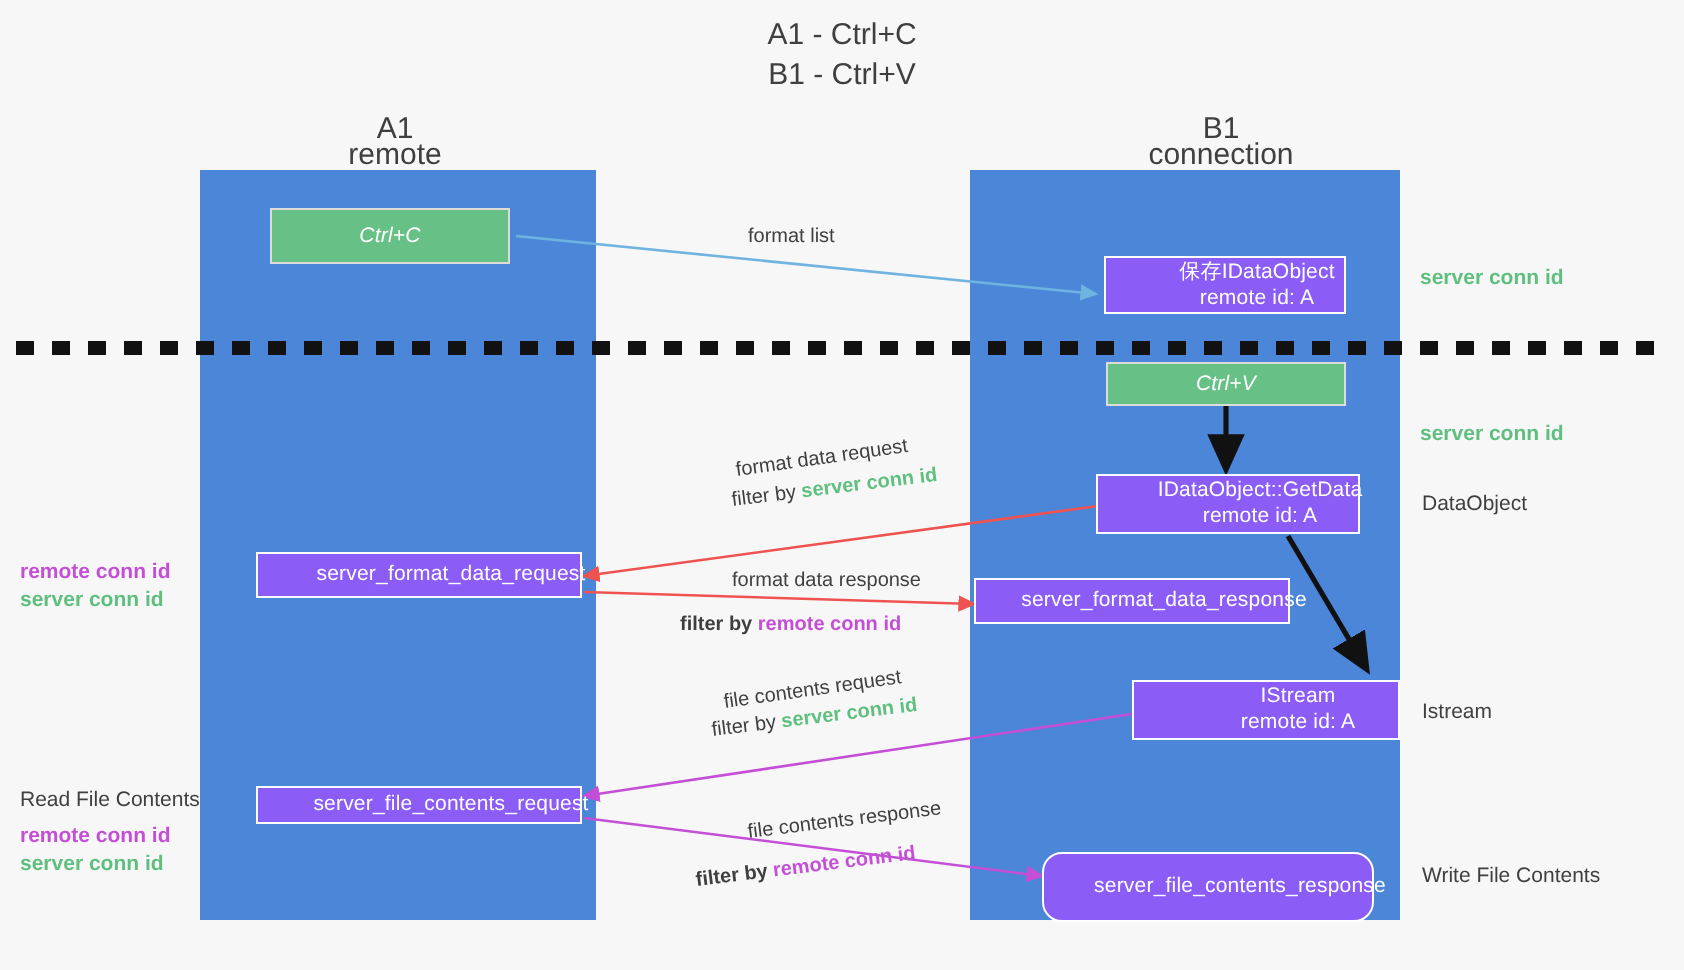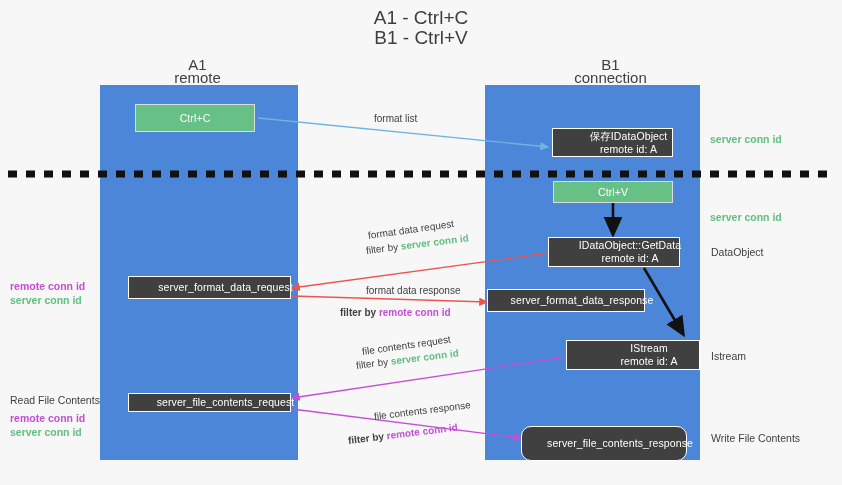"A1 - Ctrl+C" .title { font-size: 19px -> 15px }
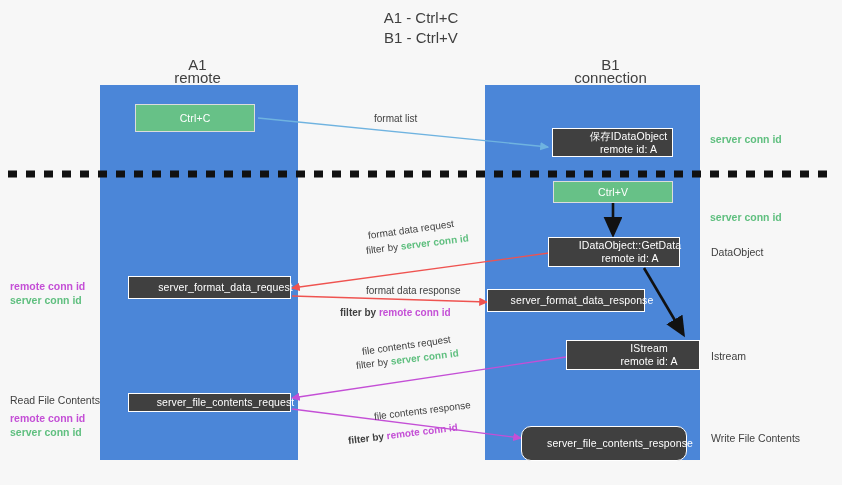"Ctrl+C" .box.green { font-style: none -> italic }
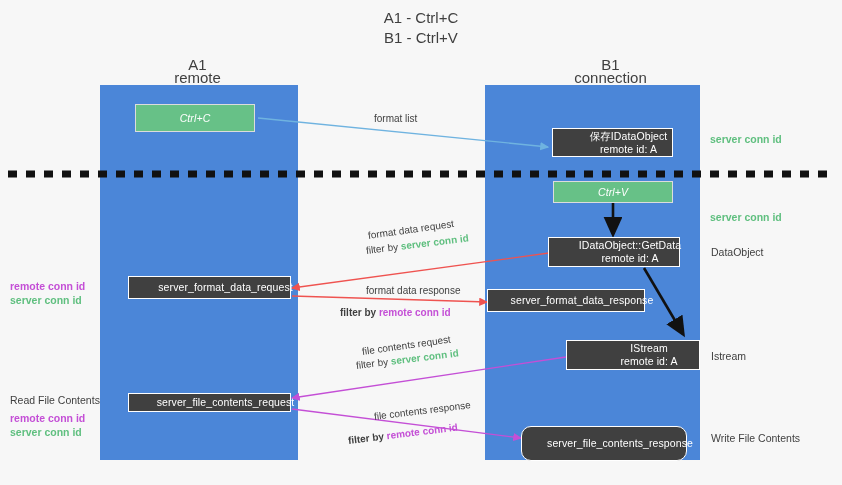"保存IDataObject" .box.orange { background: #404040 -> #8b5cf6 }
